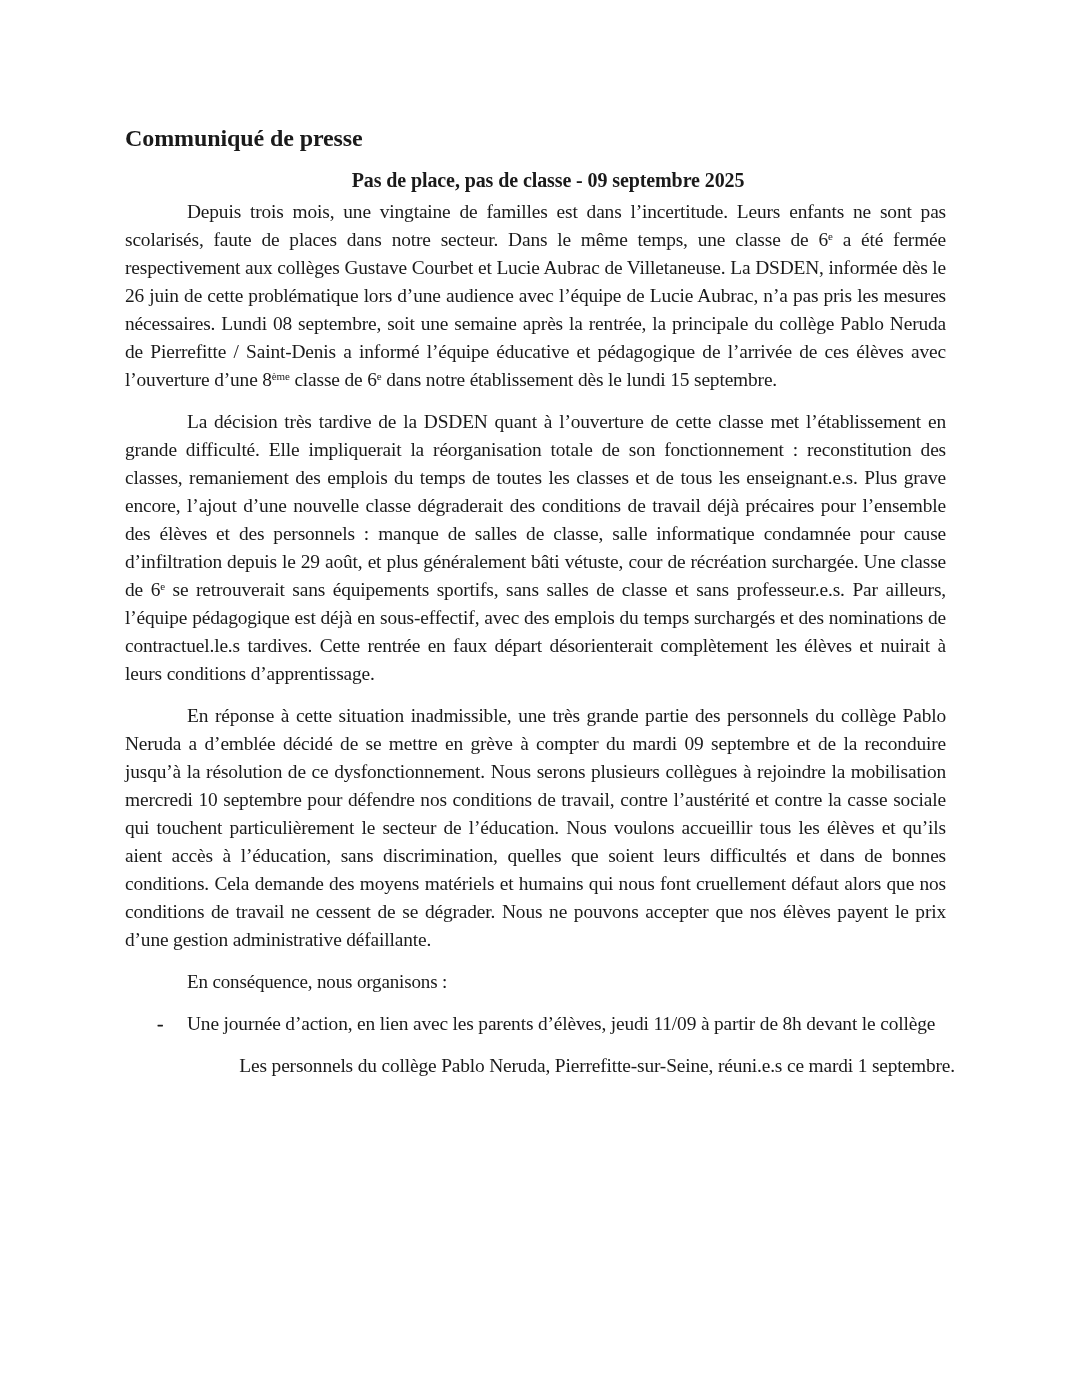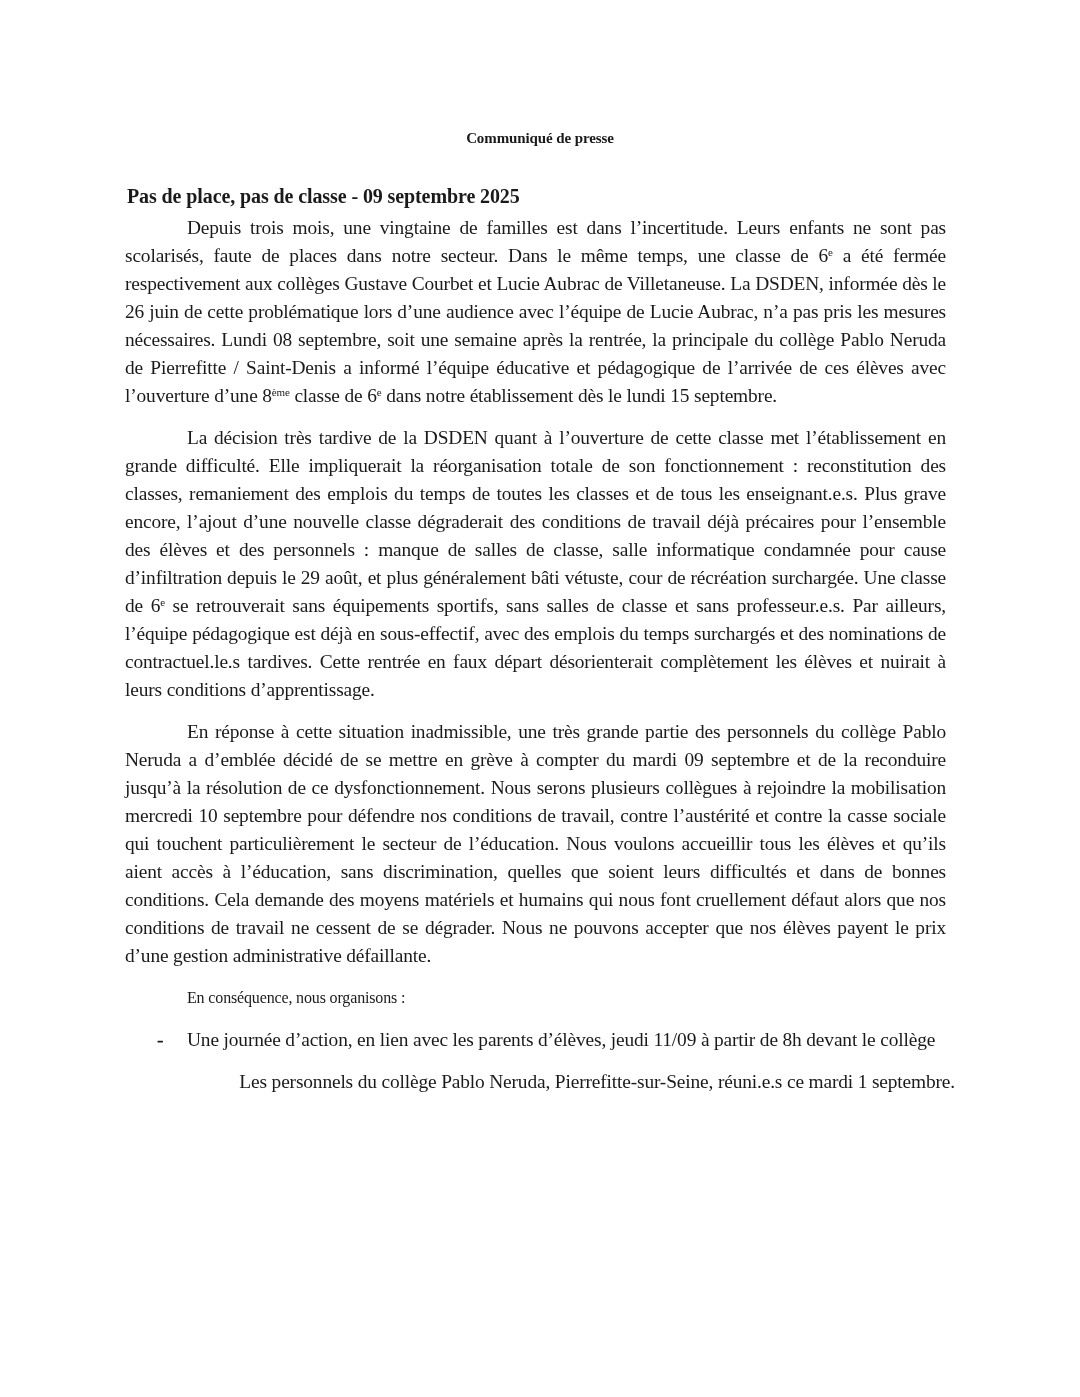"Communiqué de presse" .doc-title { font-size: 15px -> 24px; margin: 0 0 30px 0 -> 0 0 14px 0; text-align: center -> none }
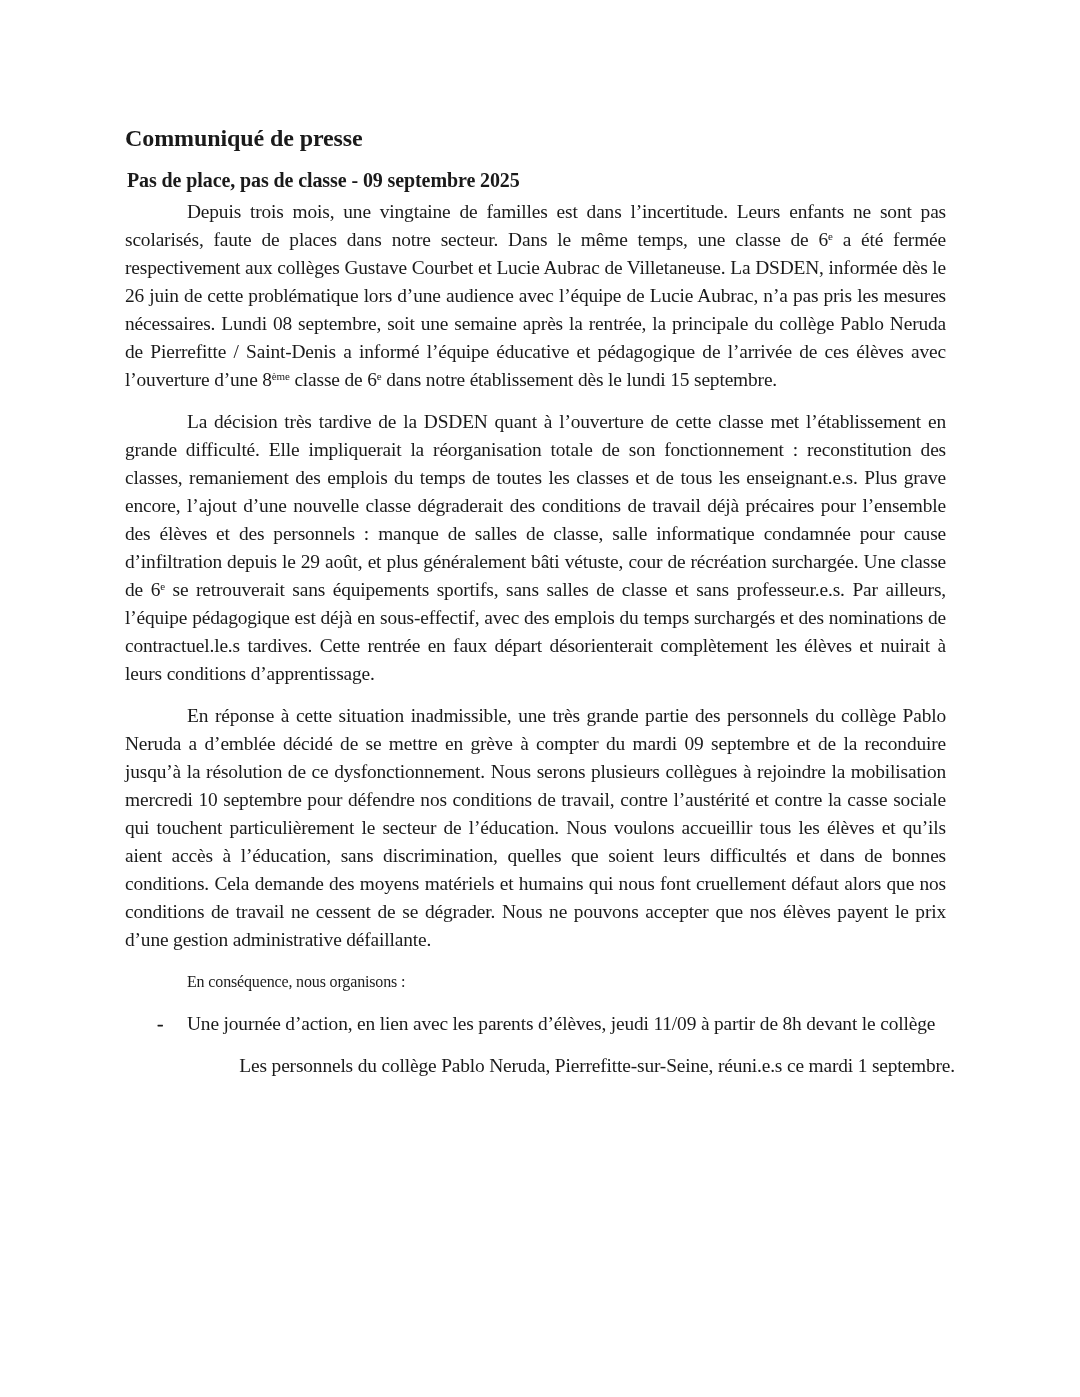"Pas de place, pas de" .doc-subtitle { margin: 0 0 4px 2px -> 0 0 4px 16px; text-align: none -> center }
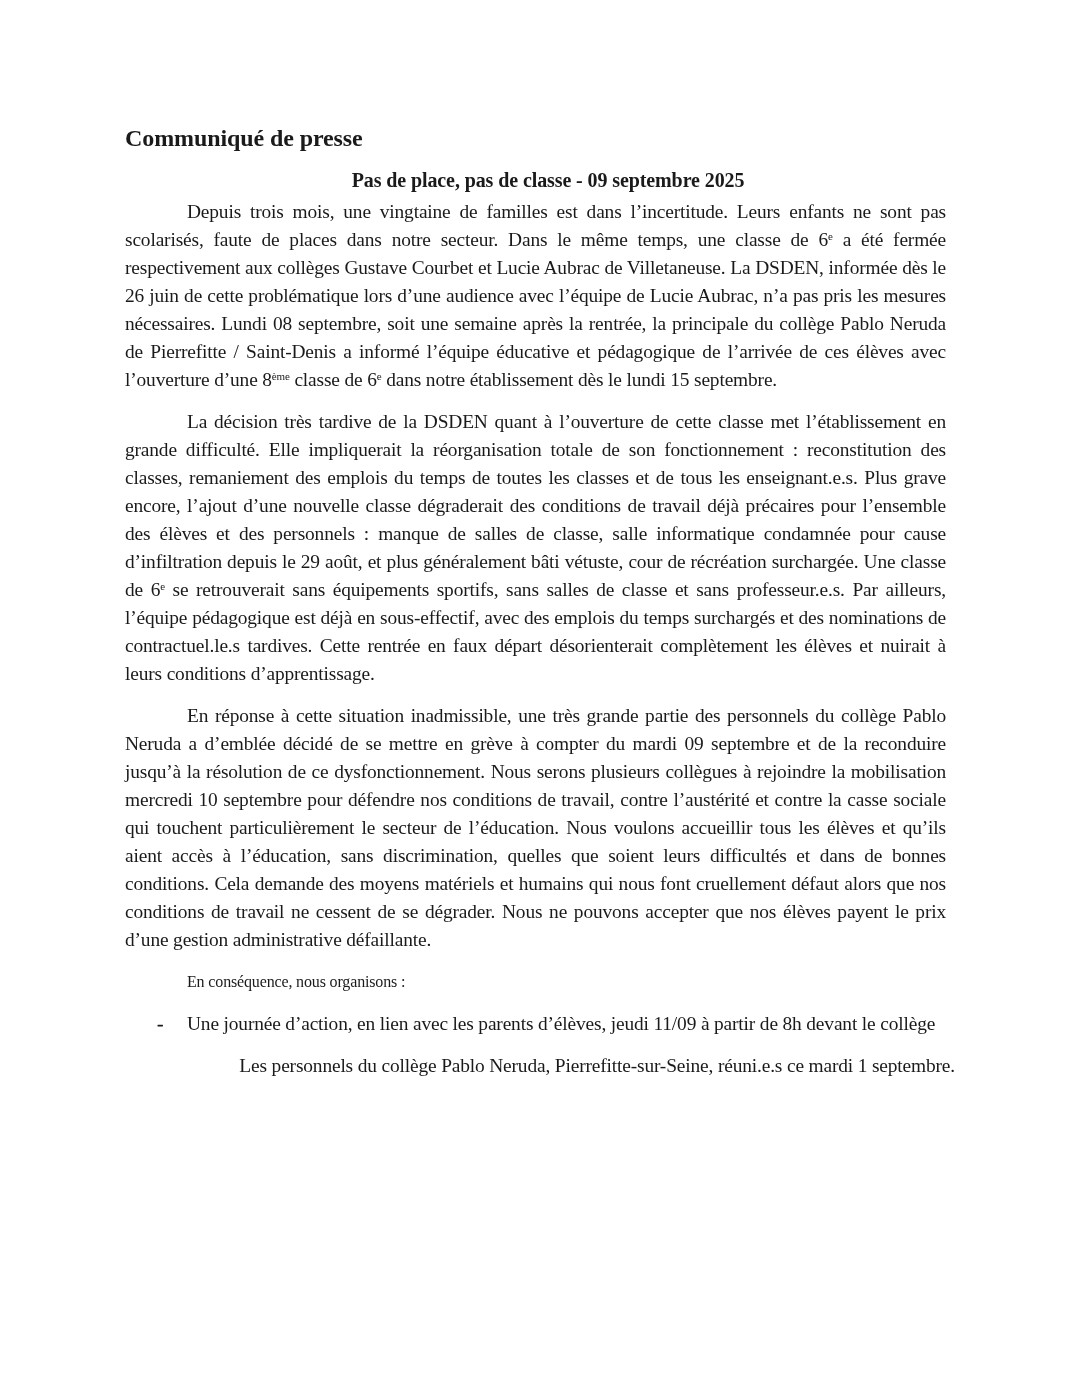"En conséquence, nous organisons :" .lead { font-size: 16px -> 19px }
